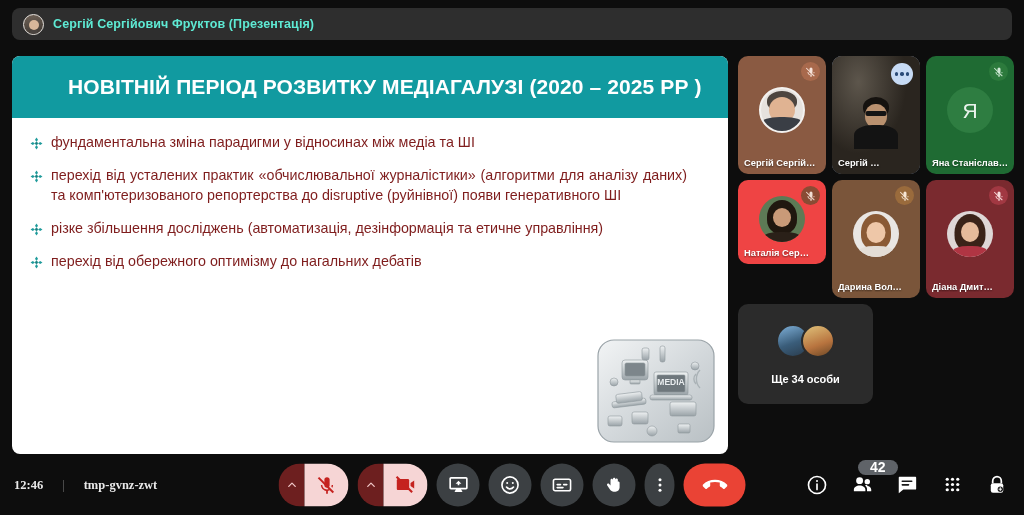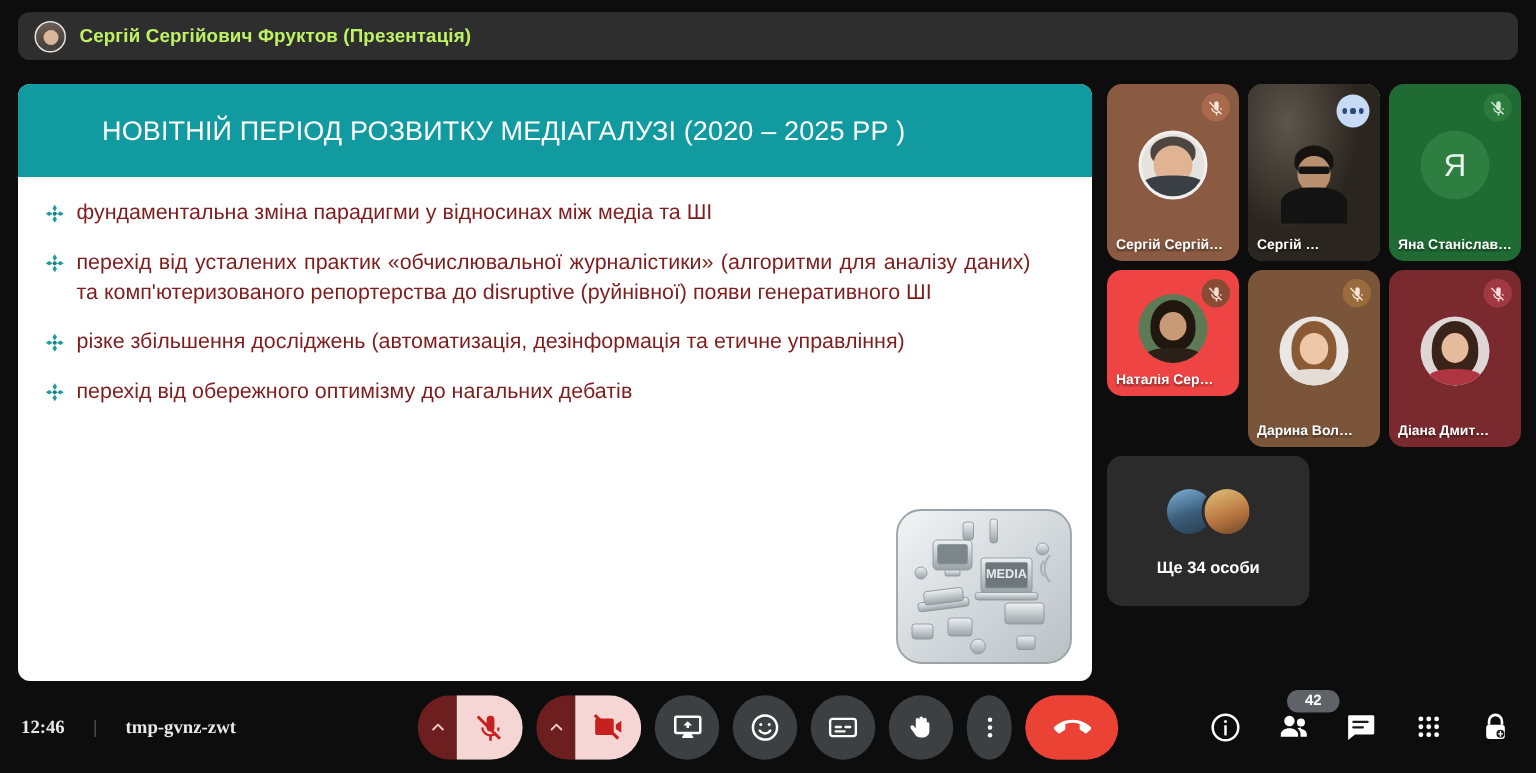"Сергій Сергійович Фруктов (Презентація)" #presenter-name { color: #bef264 -> #5eead4 }
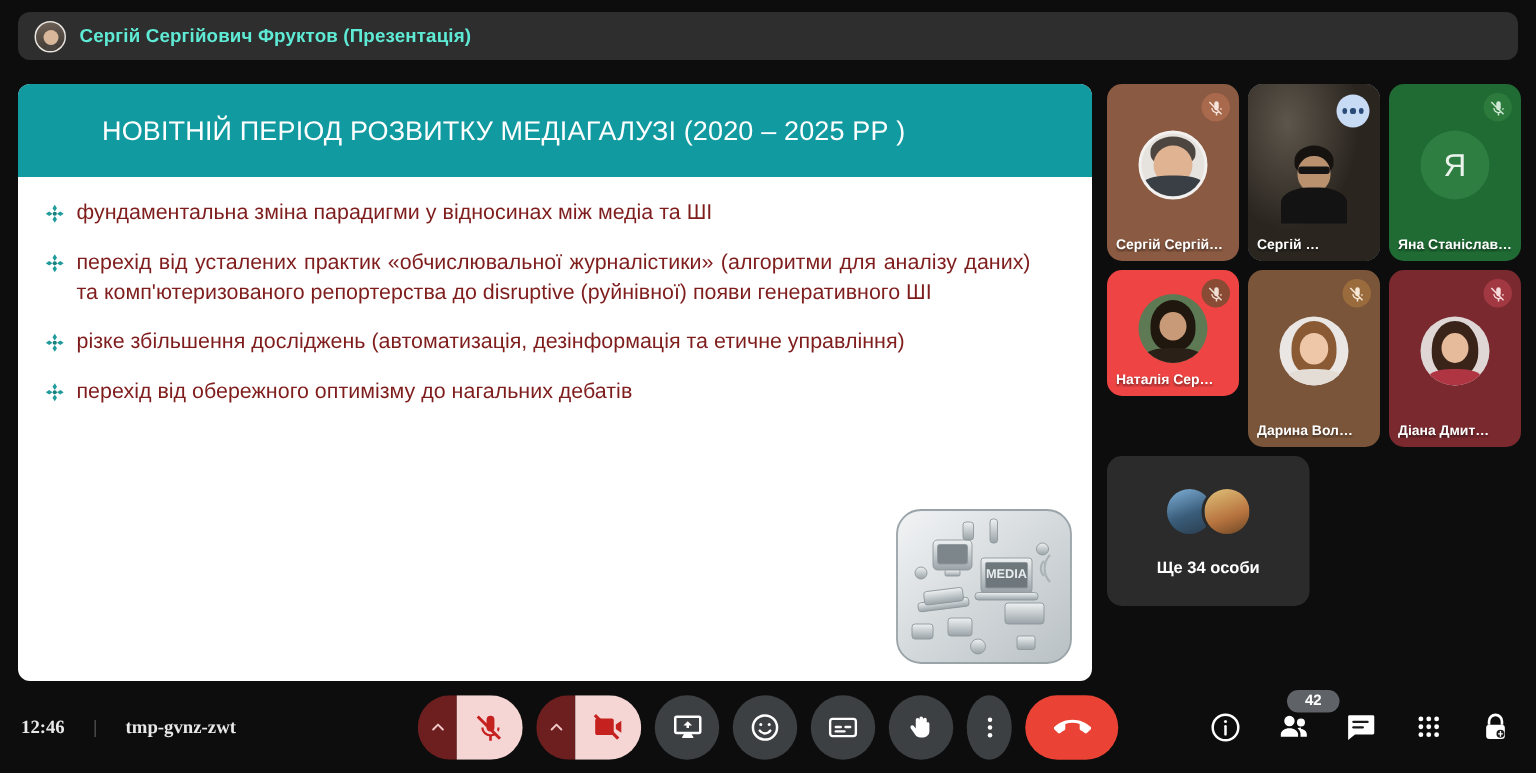"НОВІТНІЙ ПЕРІОД РОЗВИТКУ МЕДІАГАЛУЗІ" #slide-title { font-size: 18px -> 21px; font-weight: 400 -> 700 }
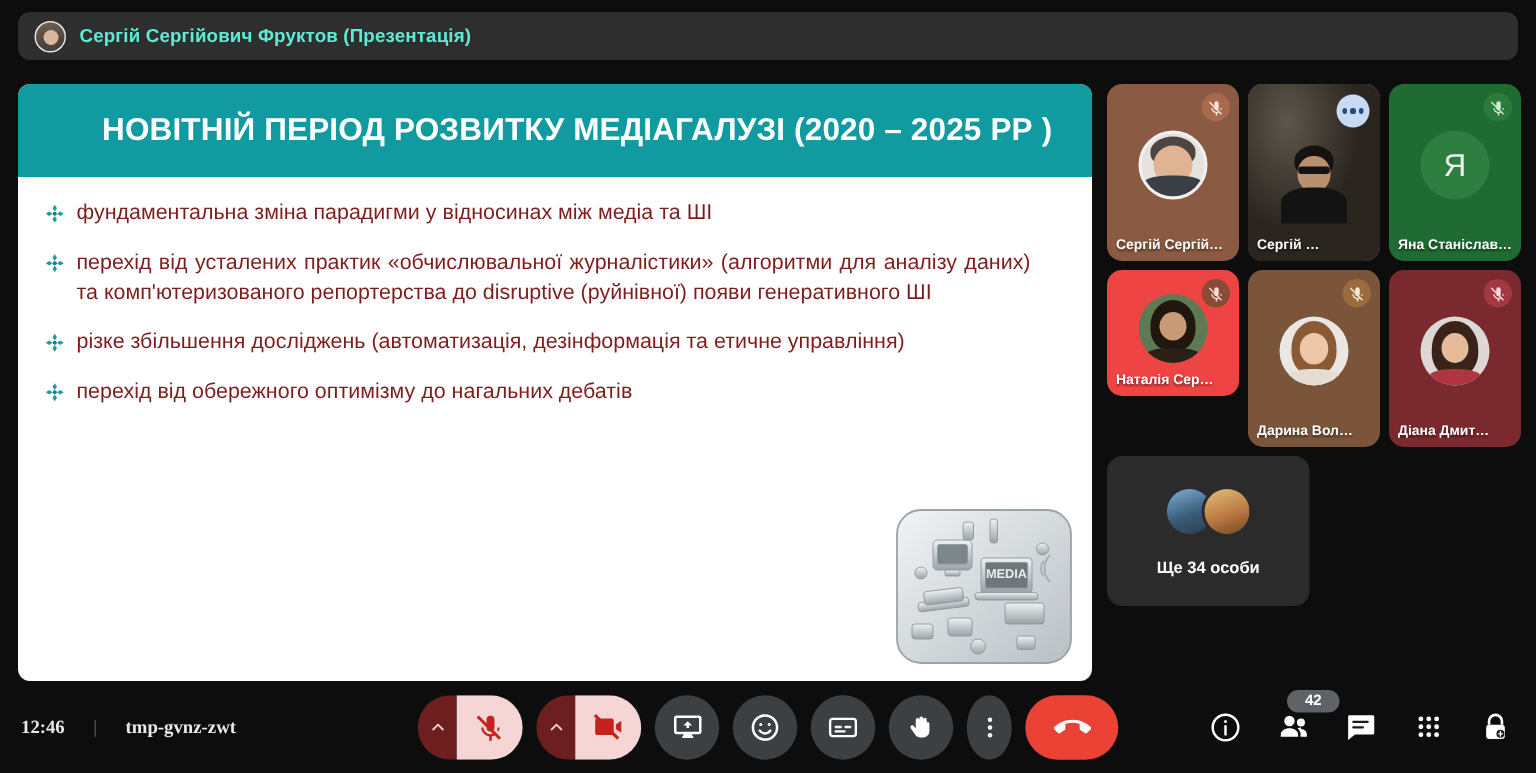"42" #people-badge { font-size: 10px -> 14px }
